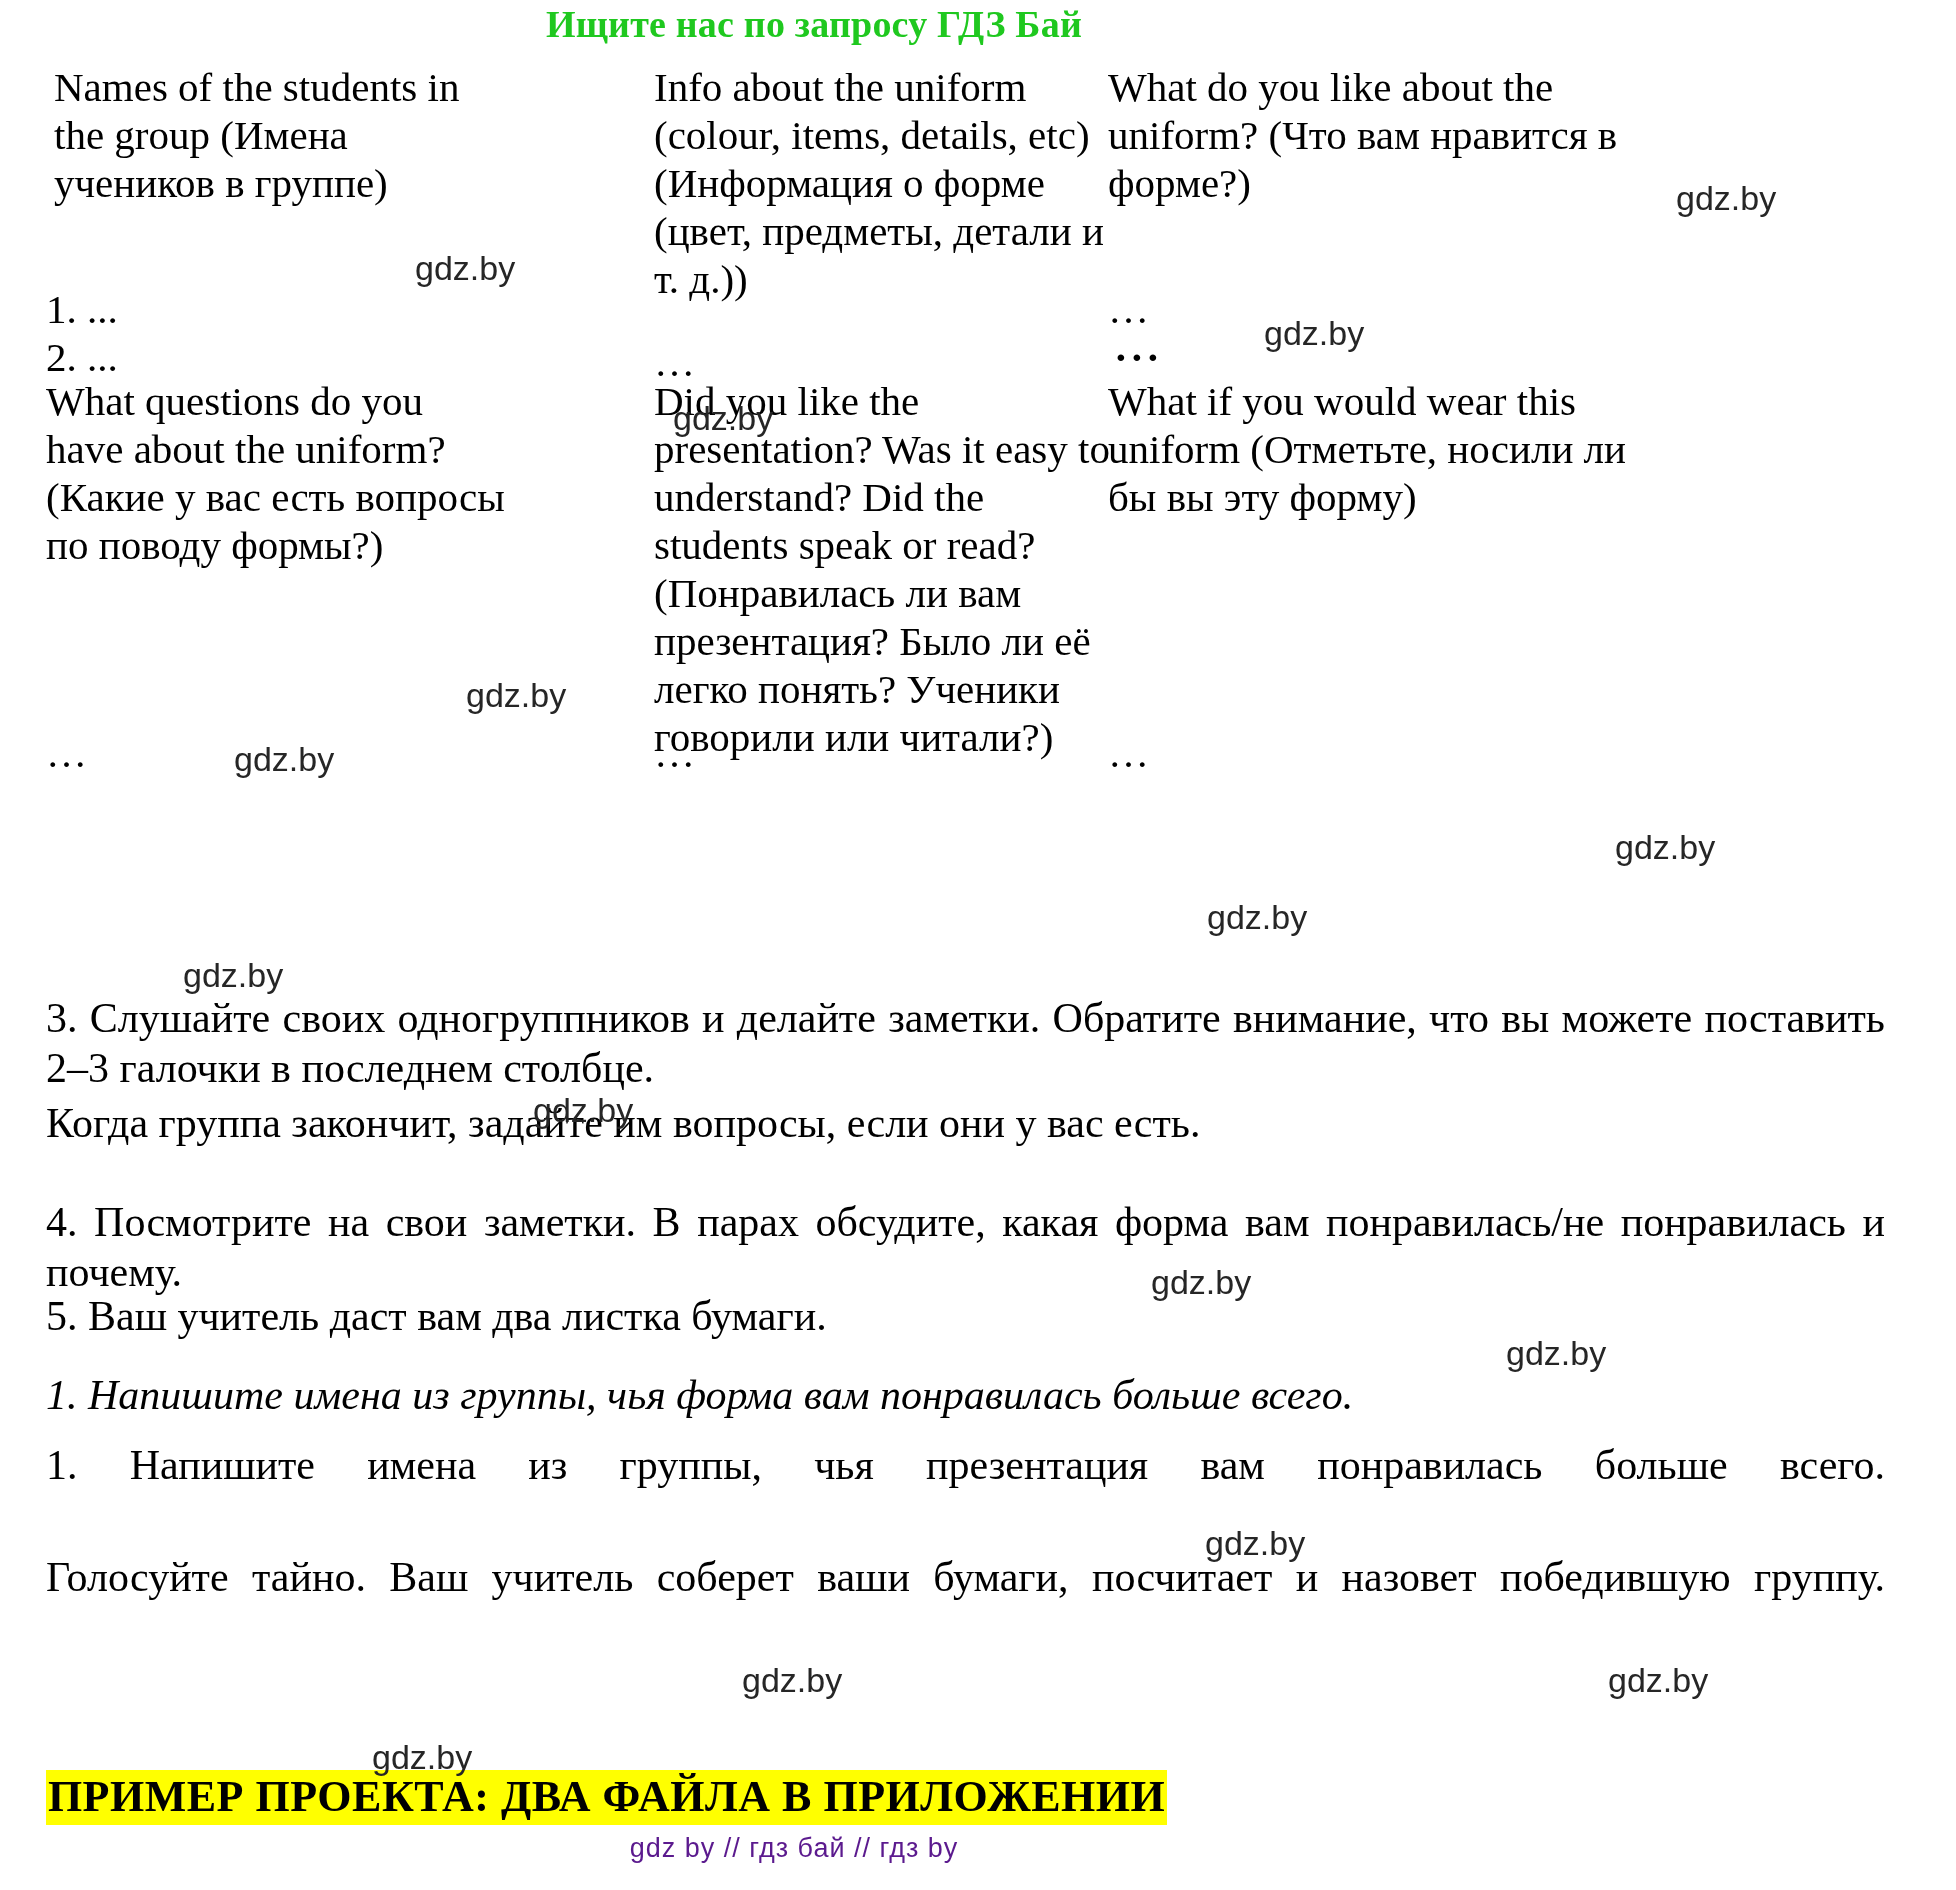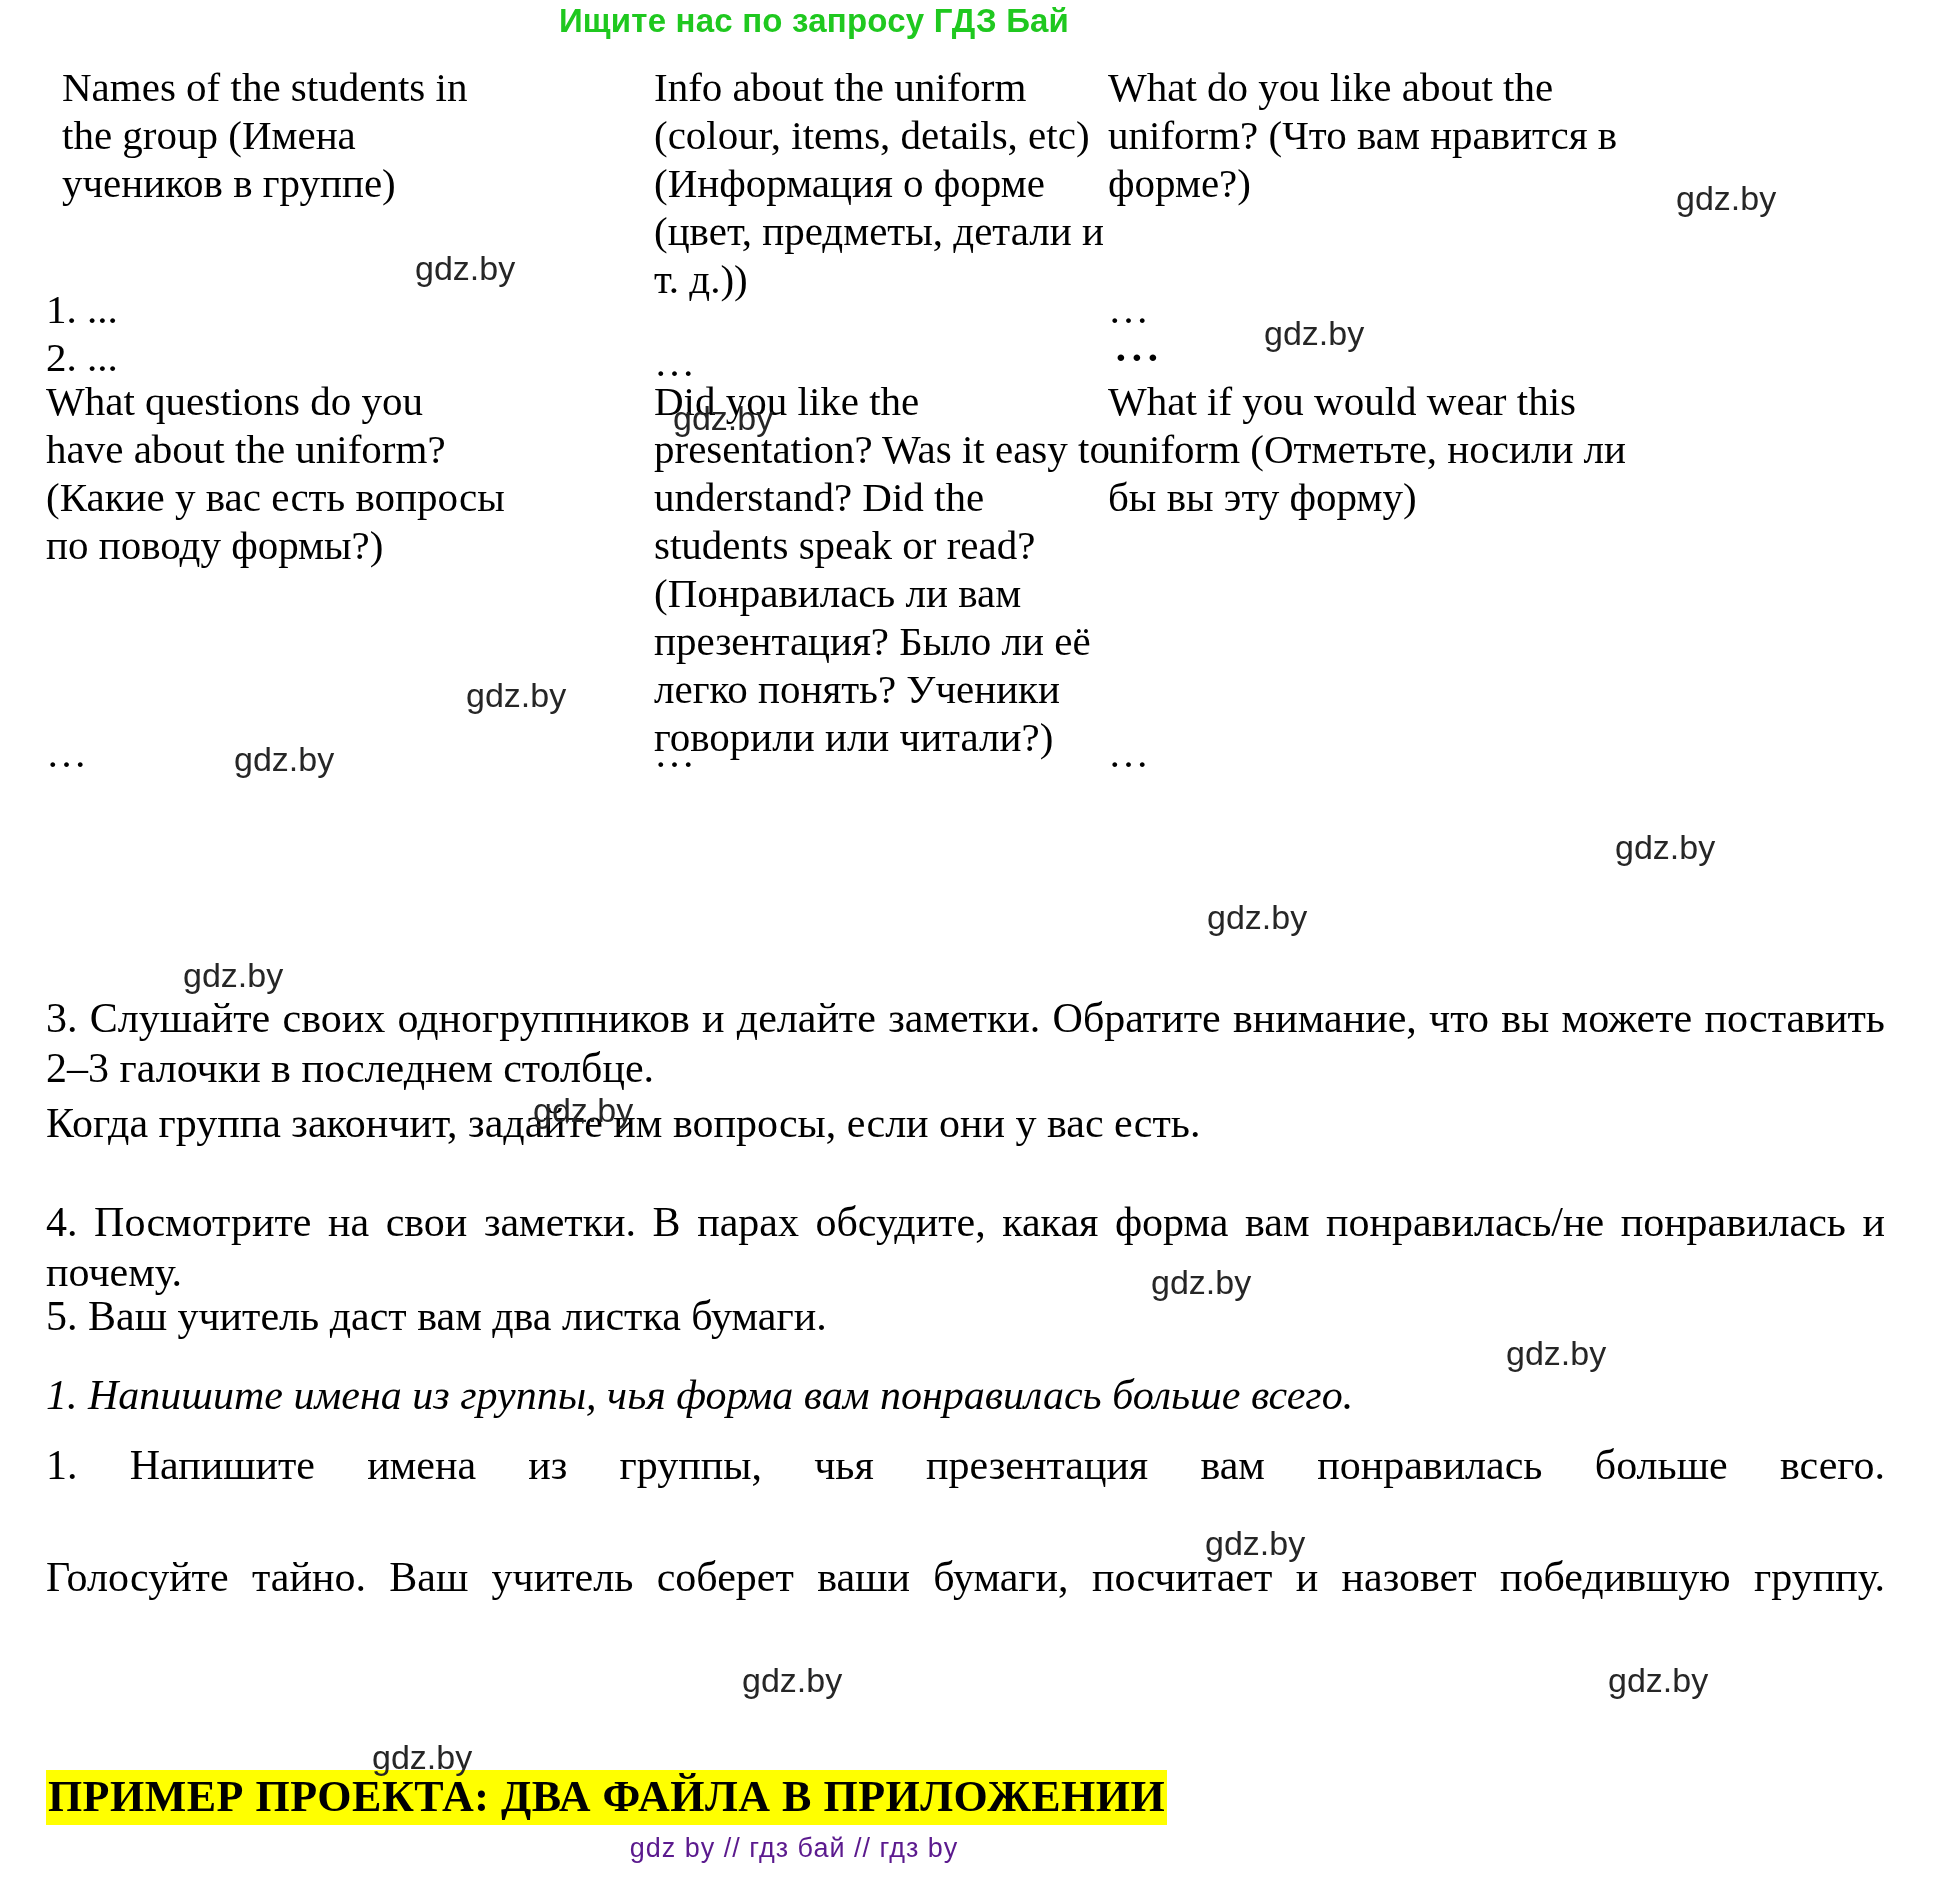"Ищите нас по запросу ГДЗ" .promo-banner { font-family: Liberation Sans, sans-serif -> Liberation Serif, serif; font-size: 33px -> 38px }
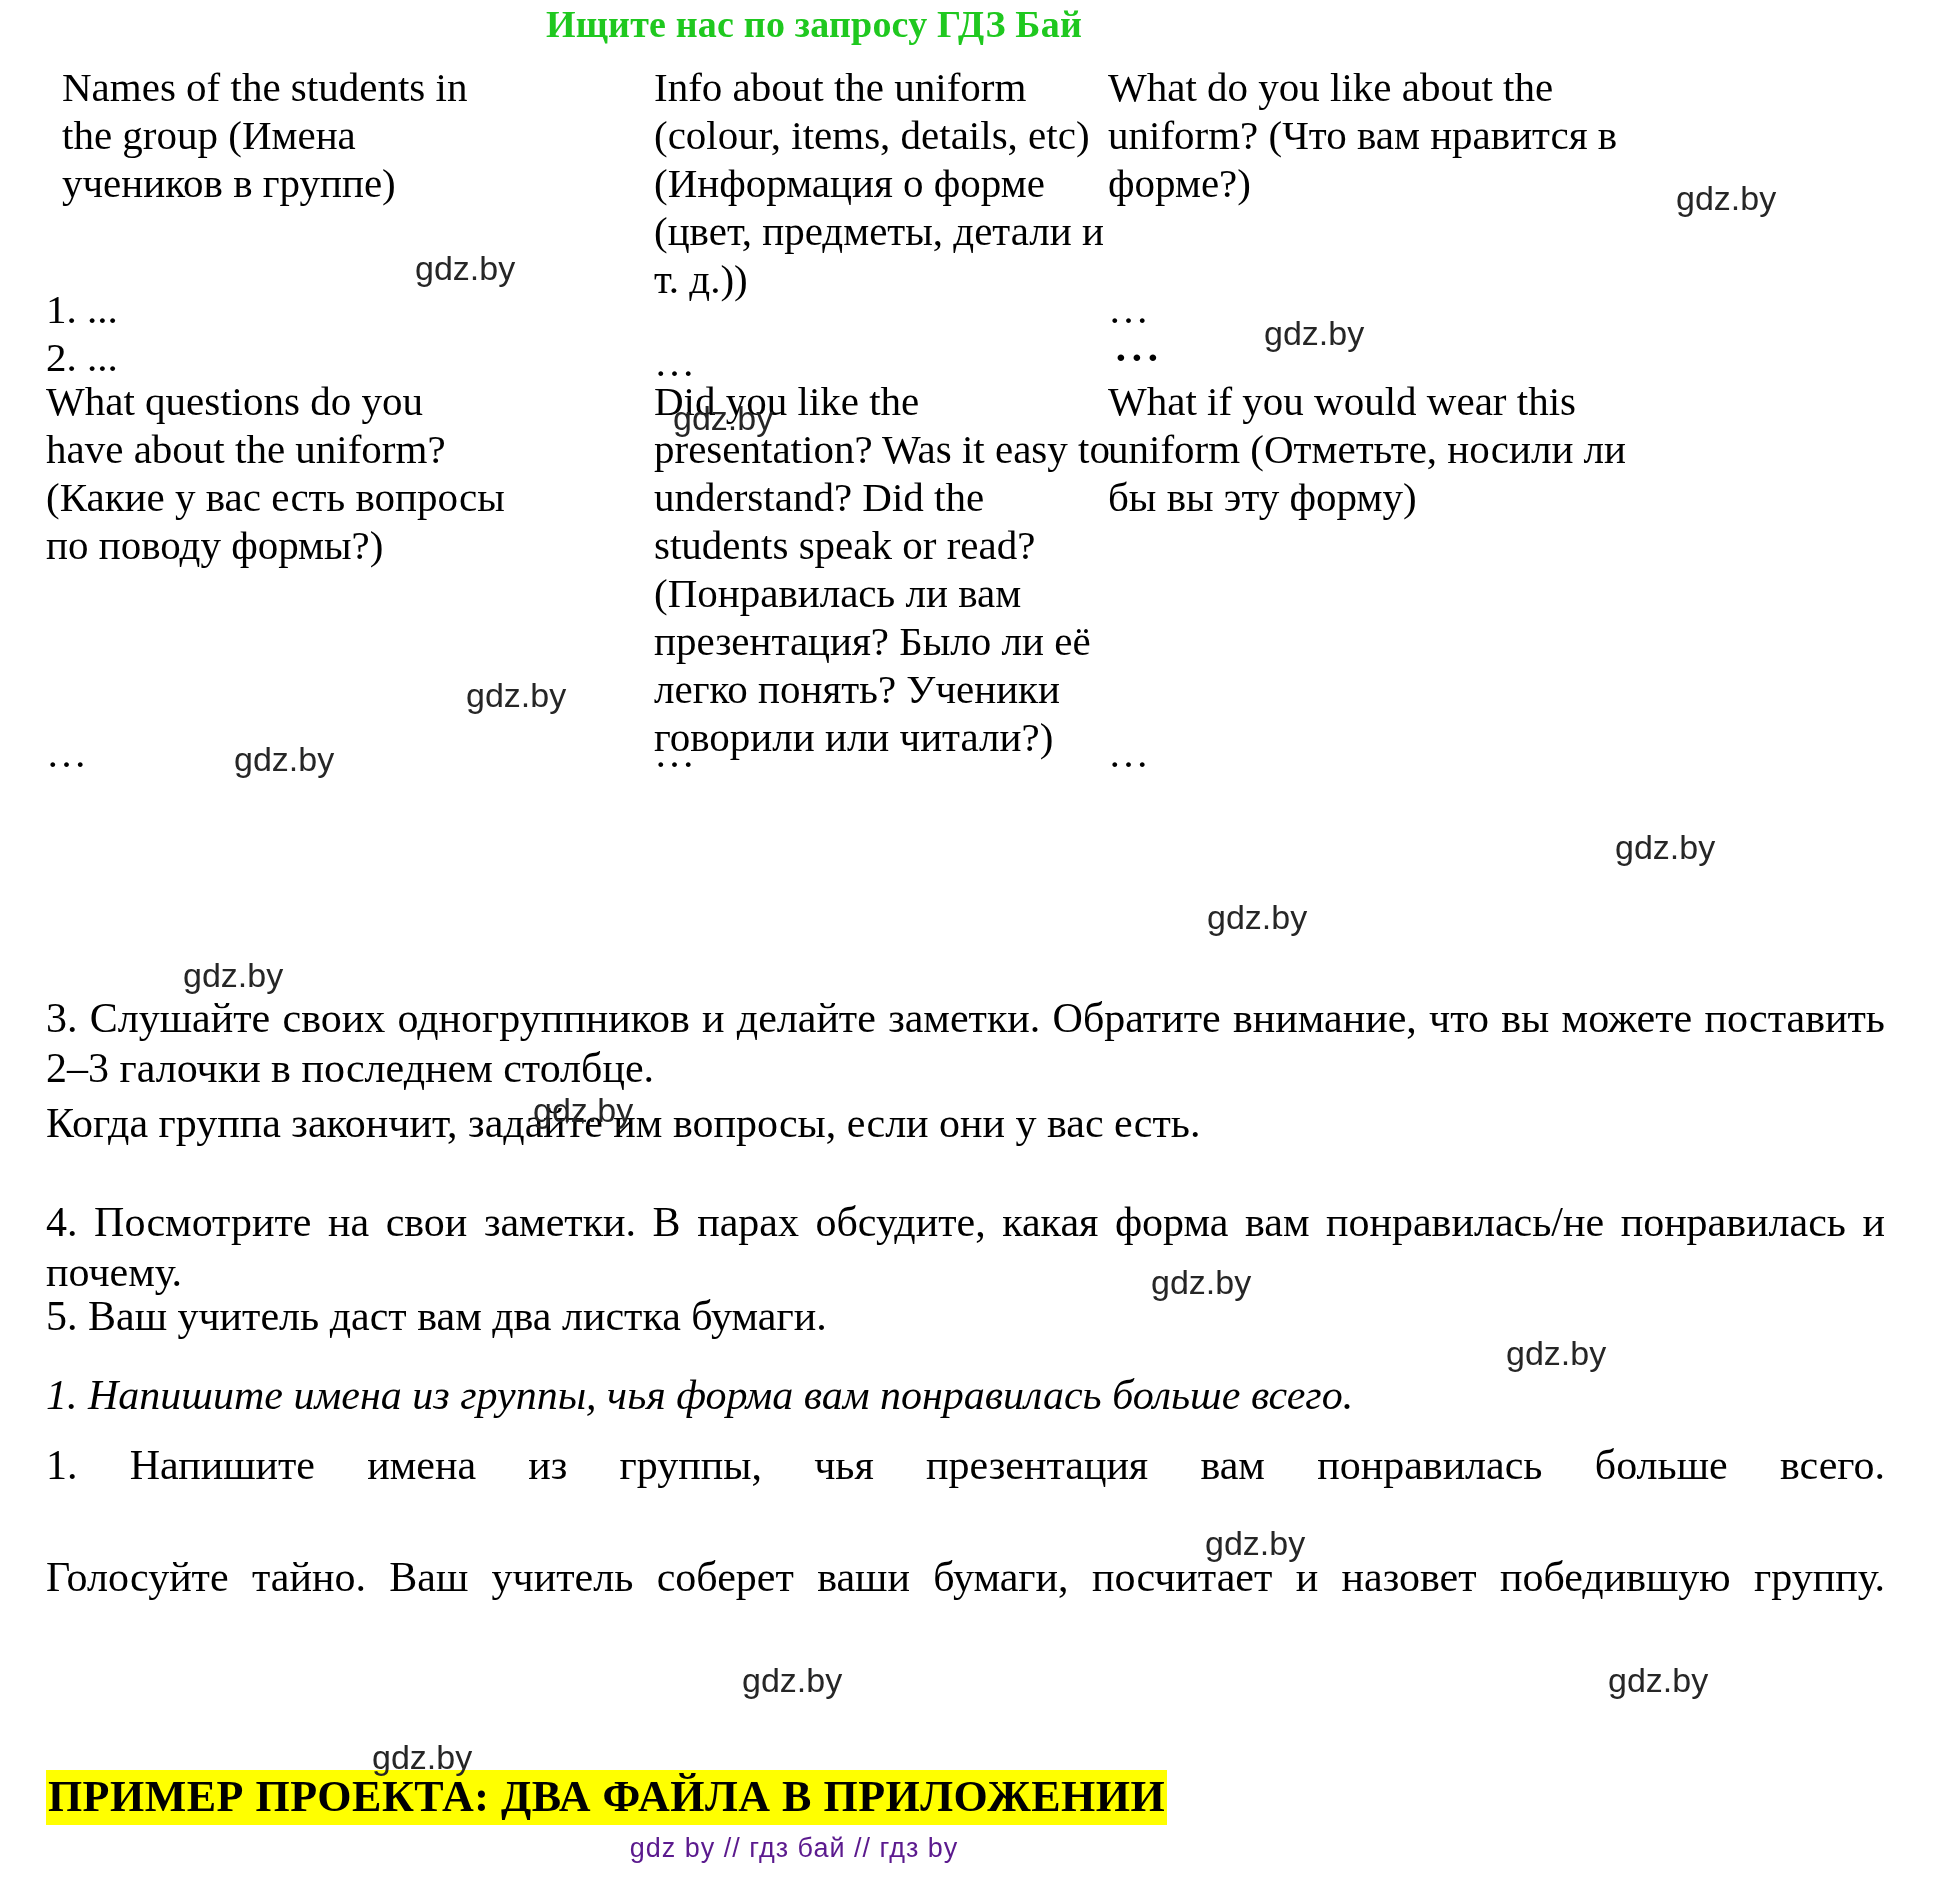"Names of the students in" div.cell-head { left: 16px -> 8px }
